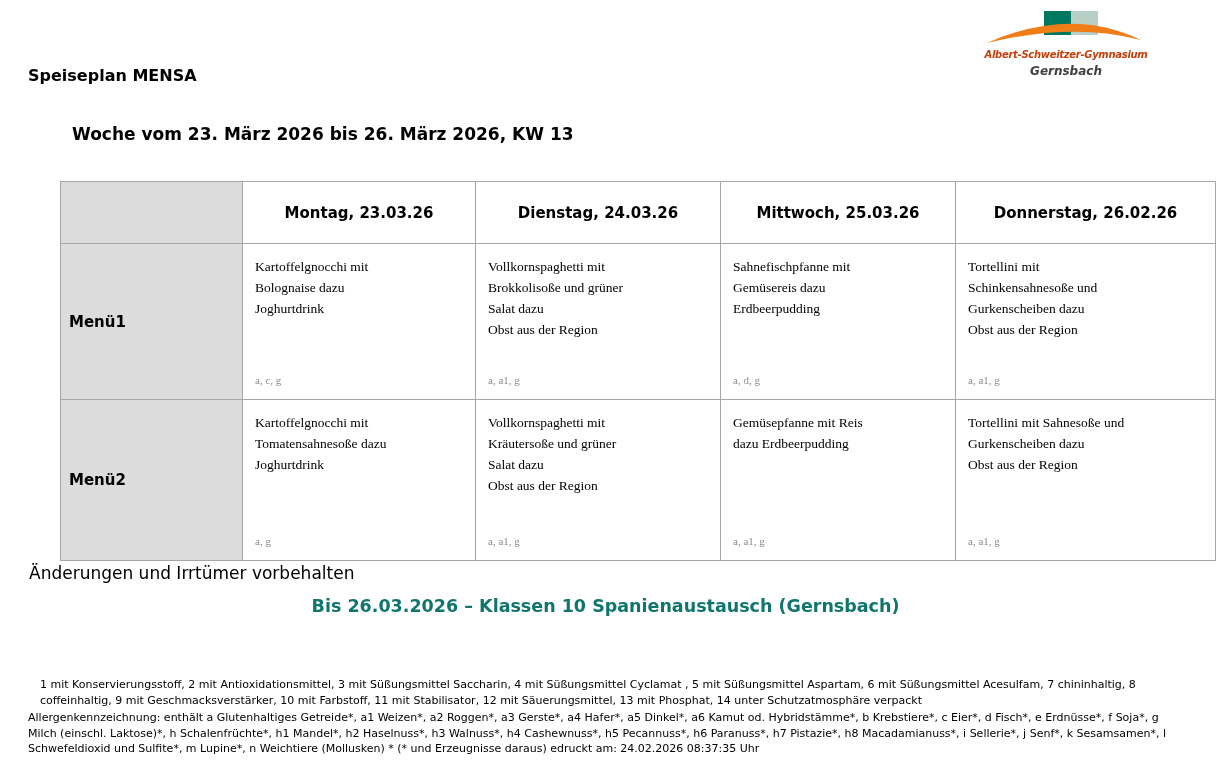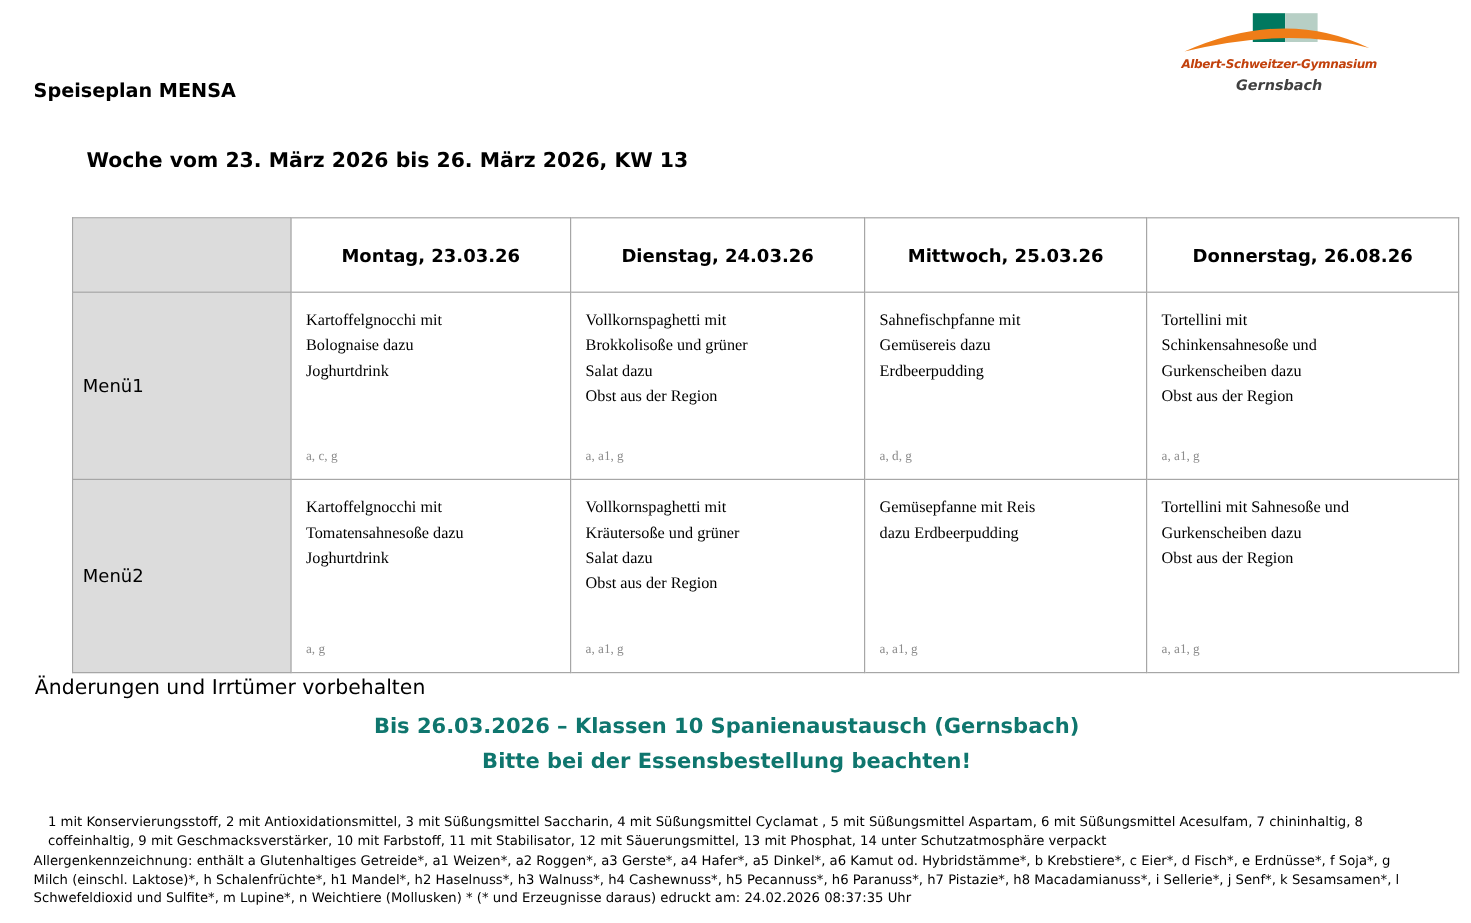"Donnerstag, 26.08.26" th { text: 26.08.26 -> 26.02.26 }
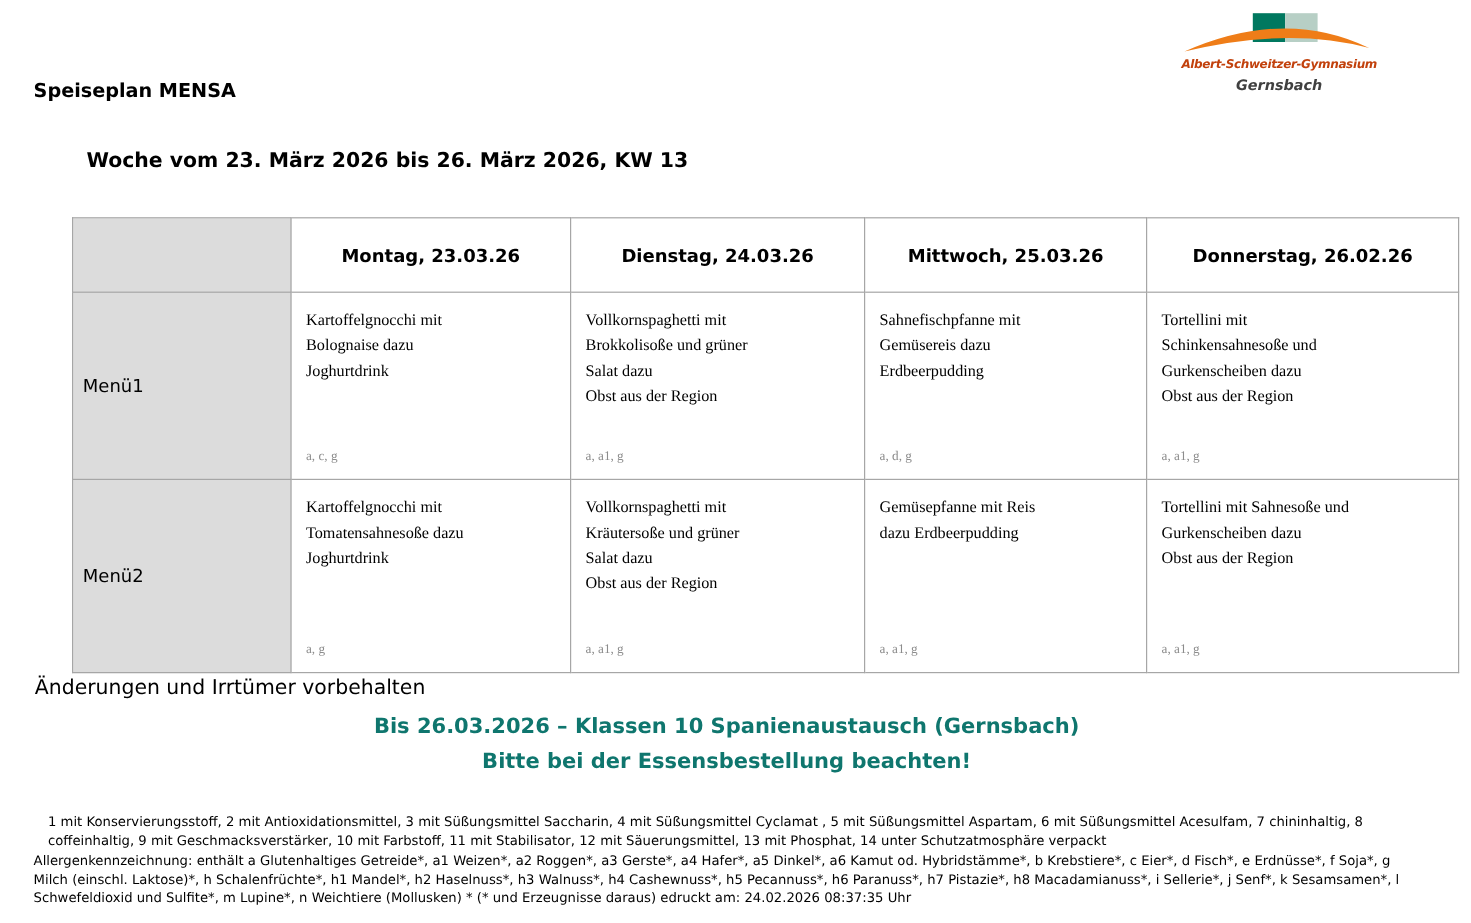"Menü1" tbody th.rowlabel { font-weight: normal -> bold }
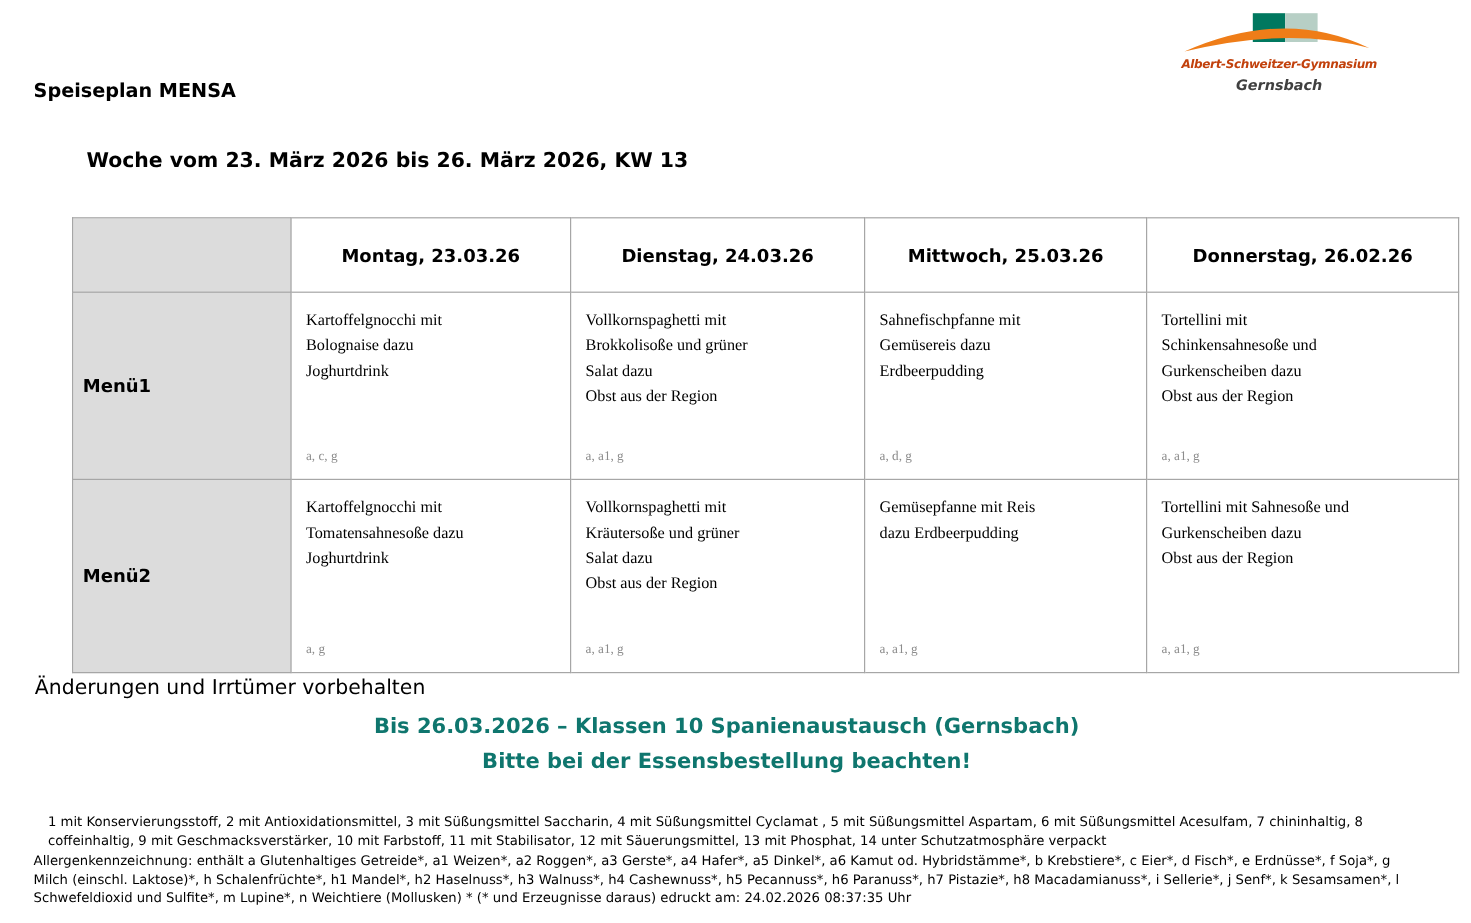"Bitte bei der Essensbestellung beachten!" div { html: <div>Bitte bei der Essensbestellung beachten!</div> -> none }
